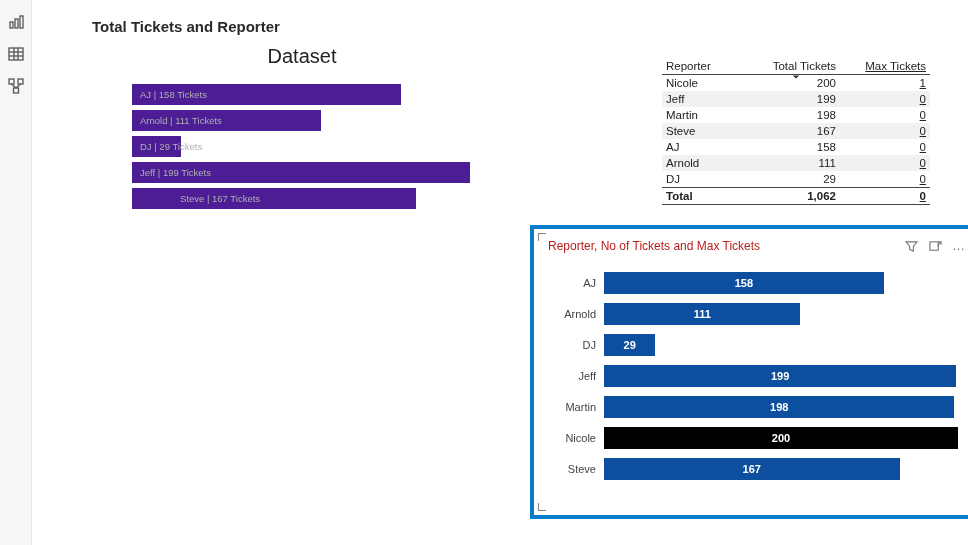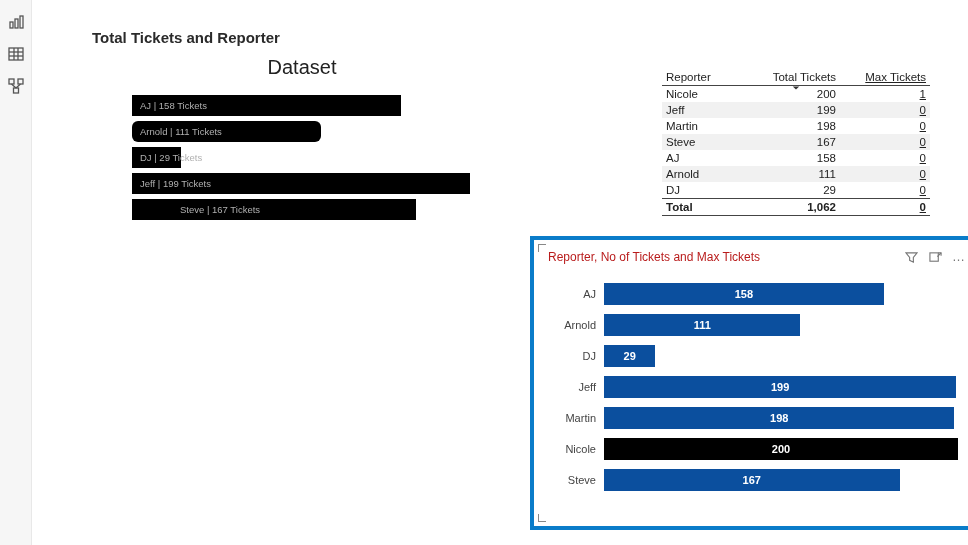"Total Tickets and Reporter" .canvas { margin-top: 11px -> none }
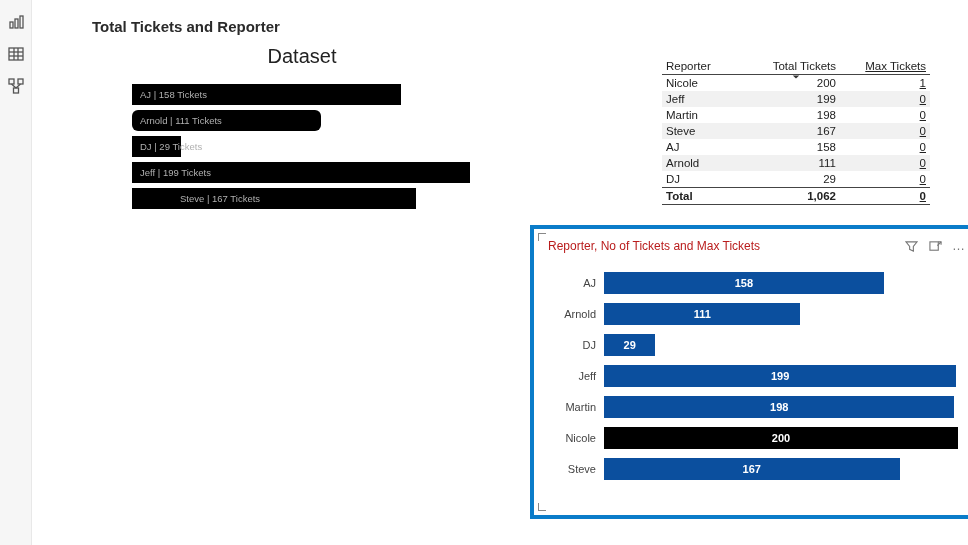"AJ | 158 Tickets" .ds-bar { background: #000000 -> #4c1d95 }
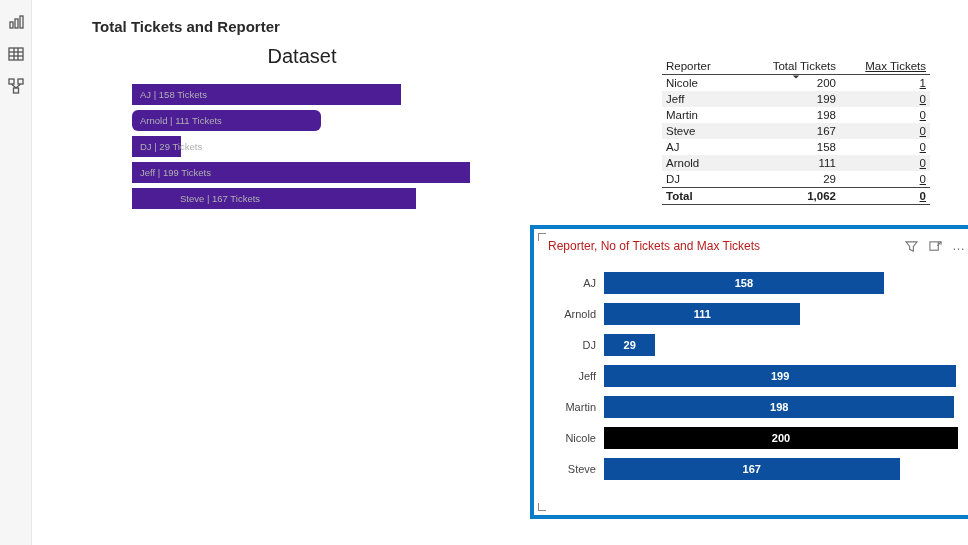"Arnold | 111 Tickets" div.ds-bar { border-radius: 6px -> none }
